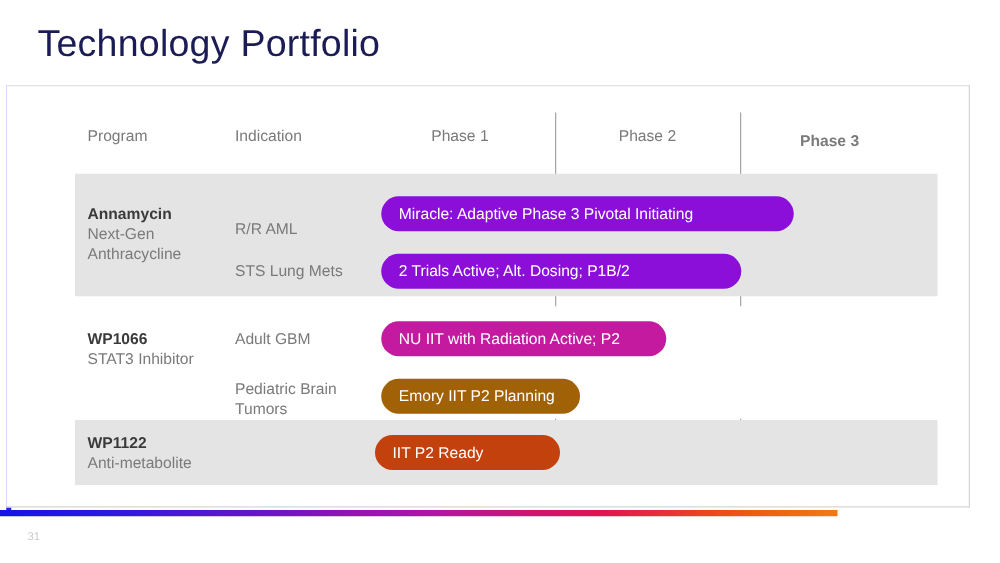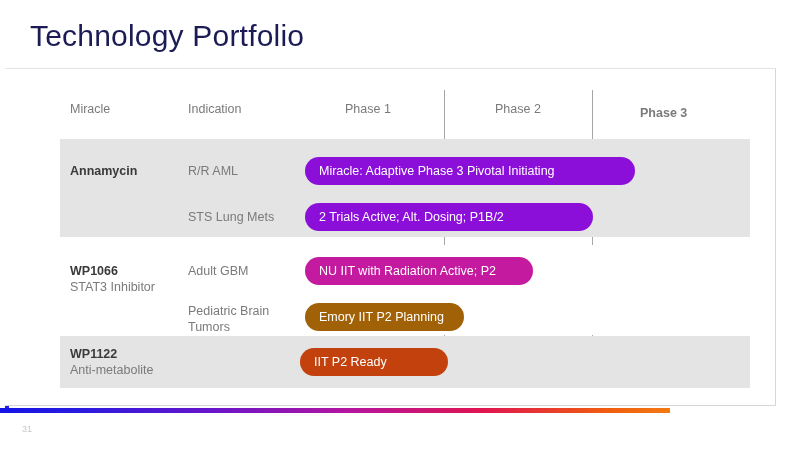"Miracle" div.header-cell { text: Miracle -> Program }
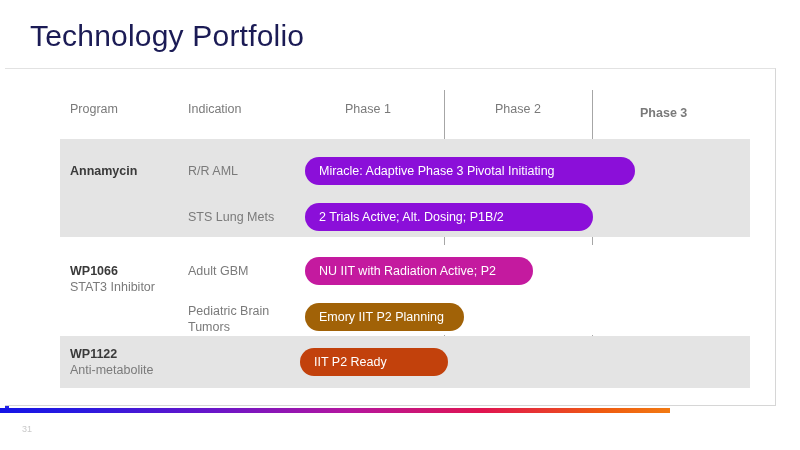"Next-Gen Anthracycline" div.prog-sub { html: none -> <div>Next-Gen Anthracycline</div> }
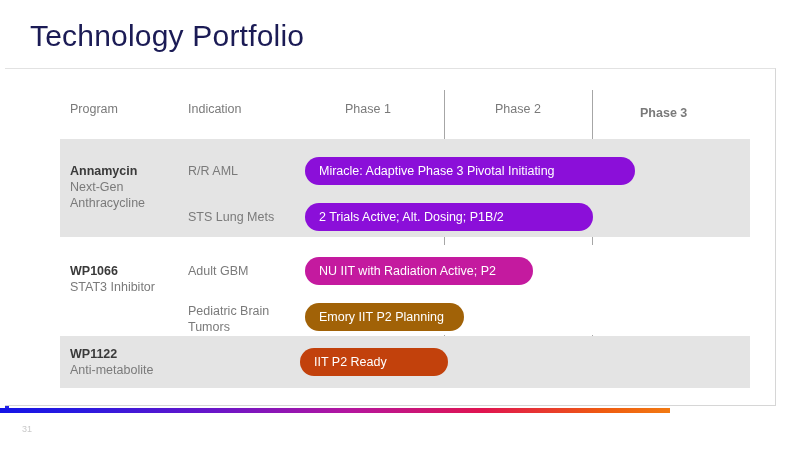"R/R AML" div.indication { top: 24px -> 36px }
